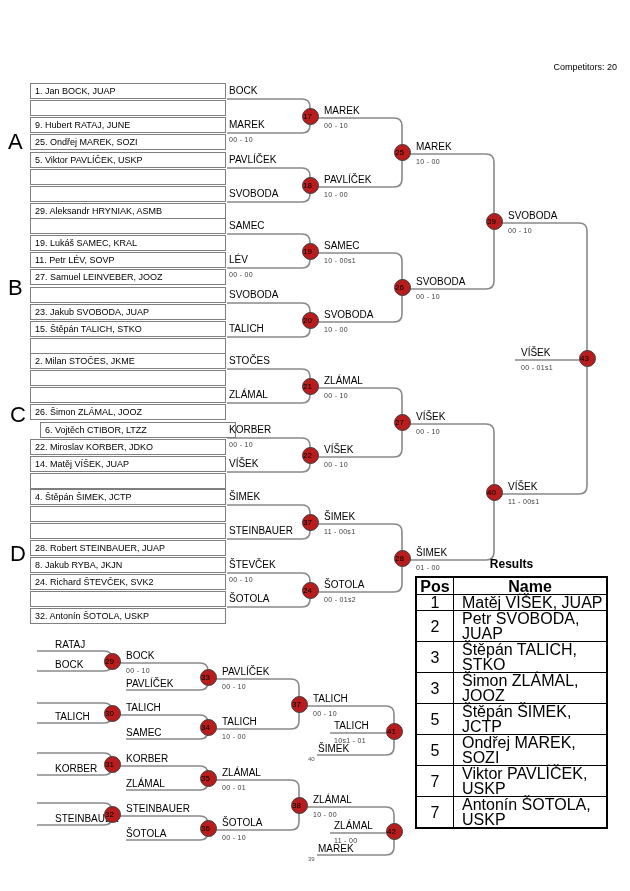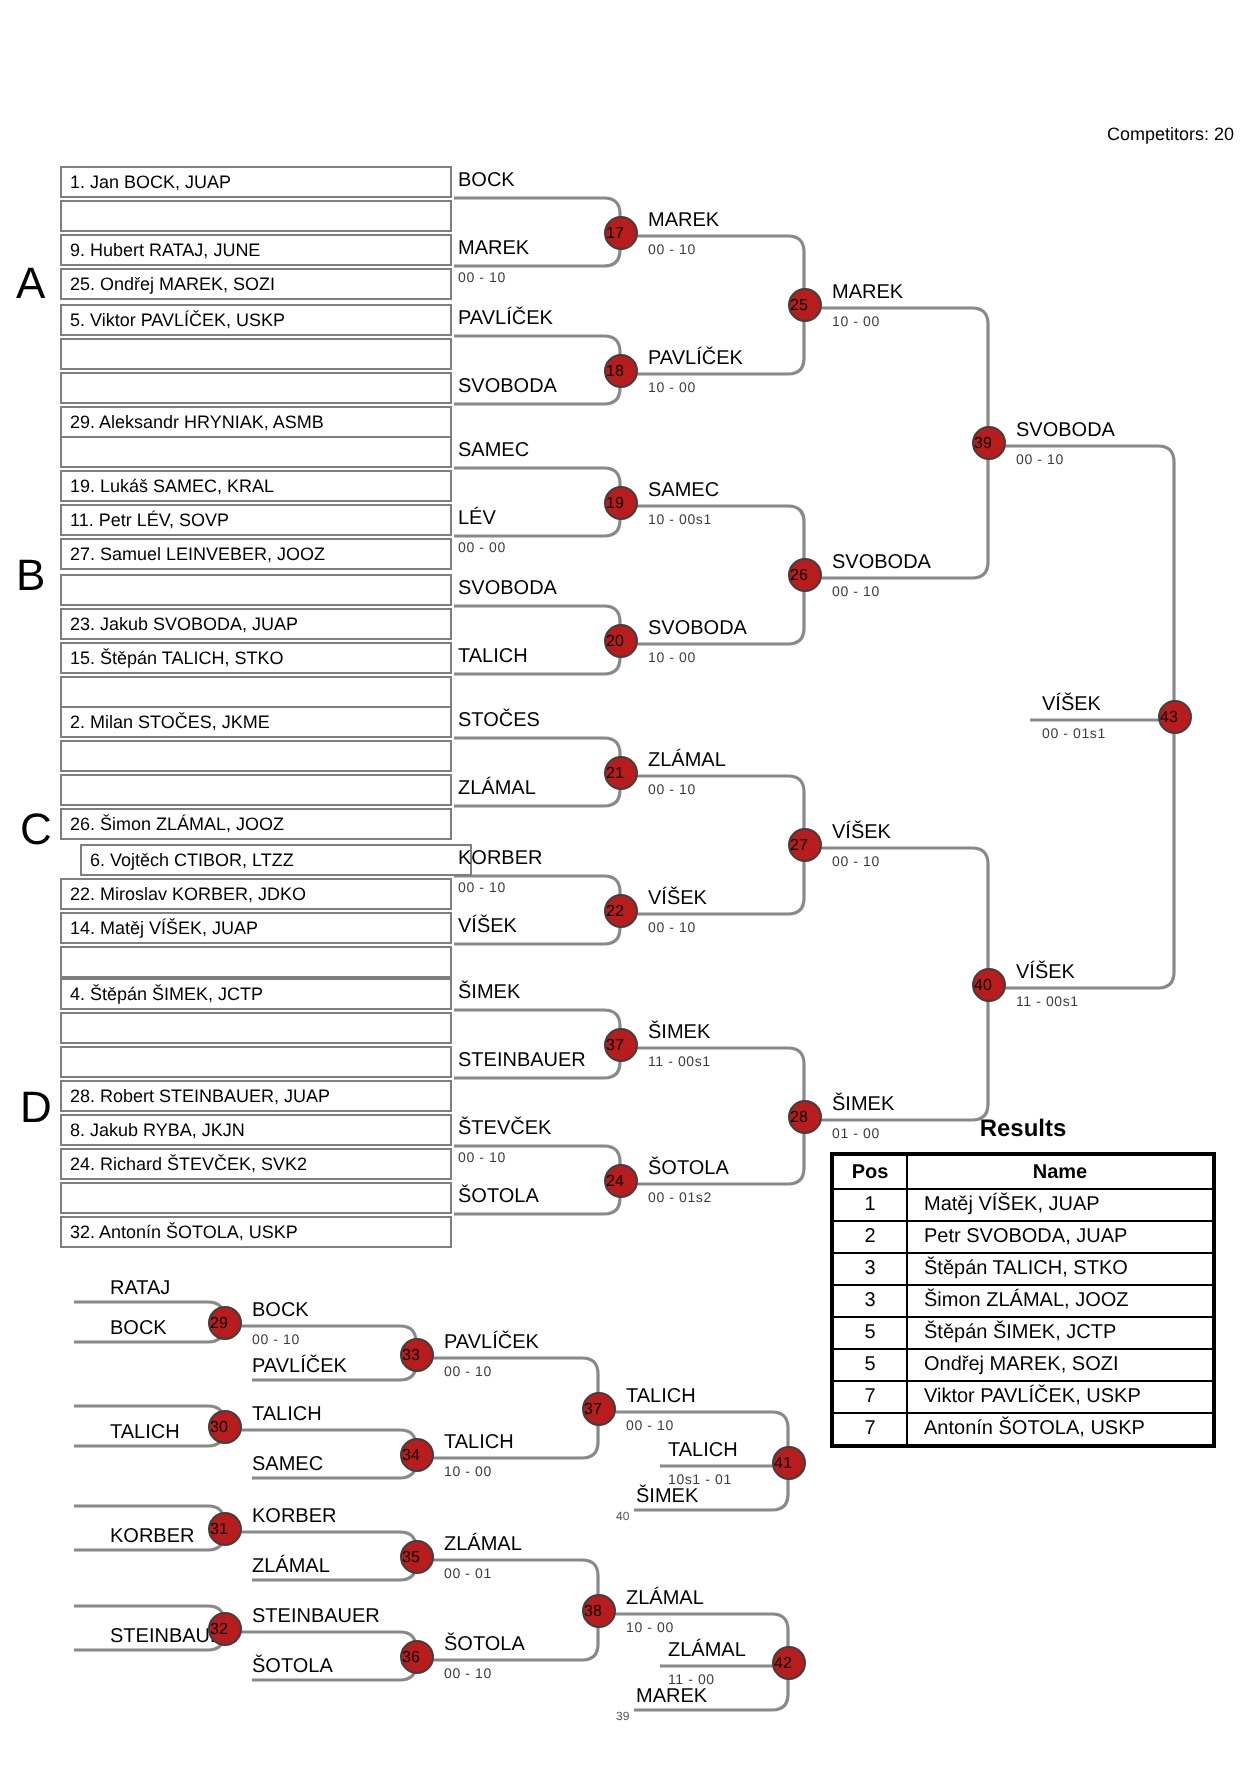"Pos" table.results { font-size: 10px -> 16px }
